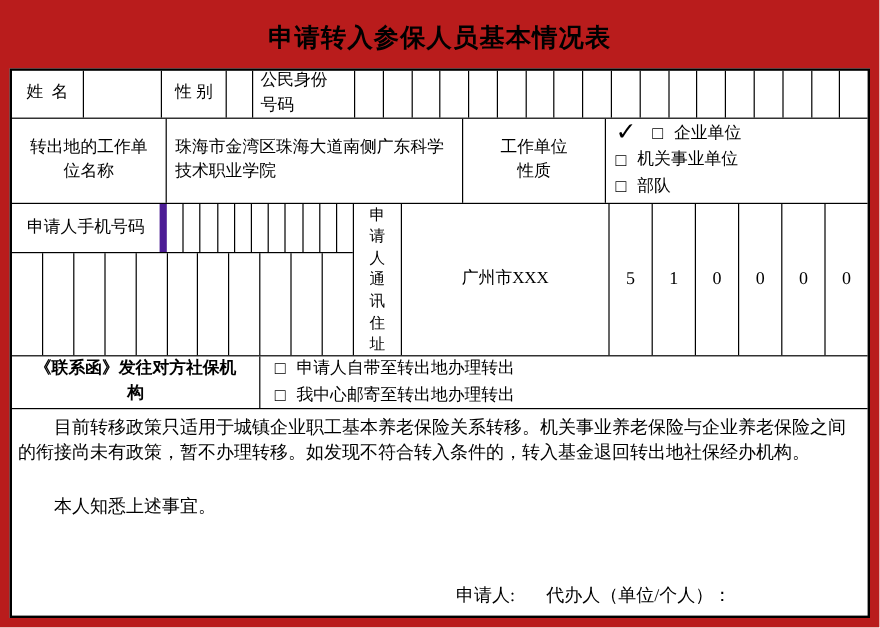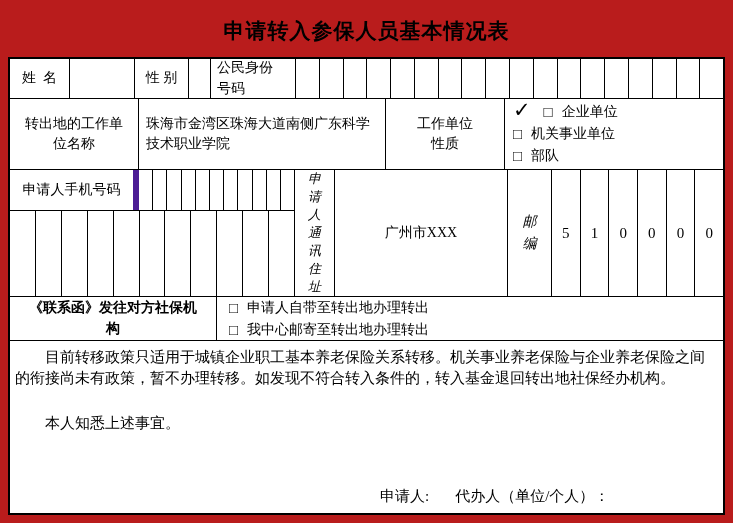"申请人通讯住址" .vlabel .vtext { font-style: italic -> none }
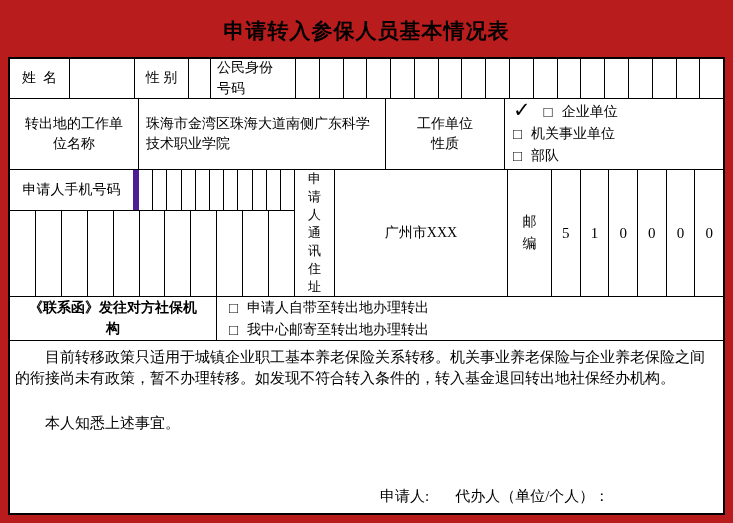"邮编" div.cell { html: <div> <span>邮编</span> </div> -> none }
